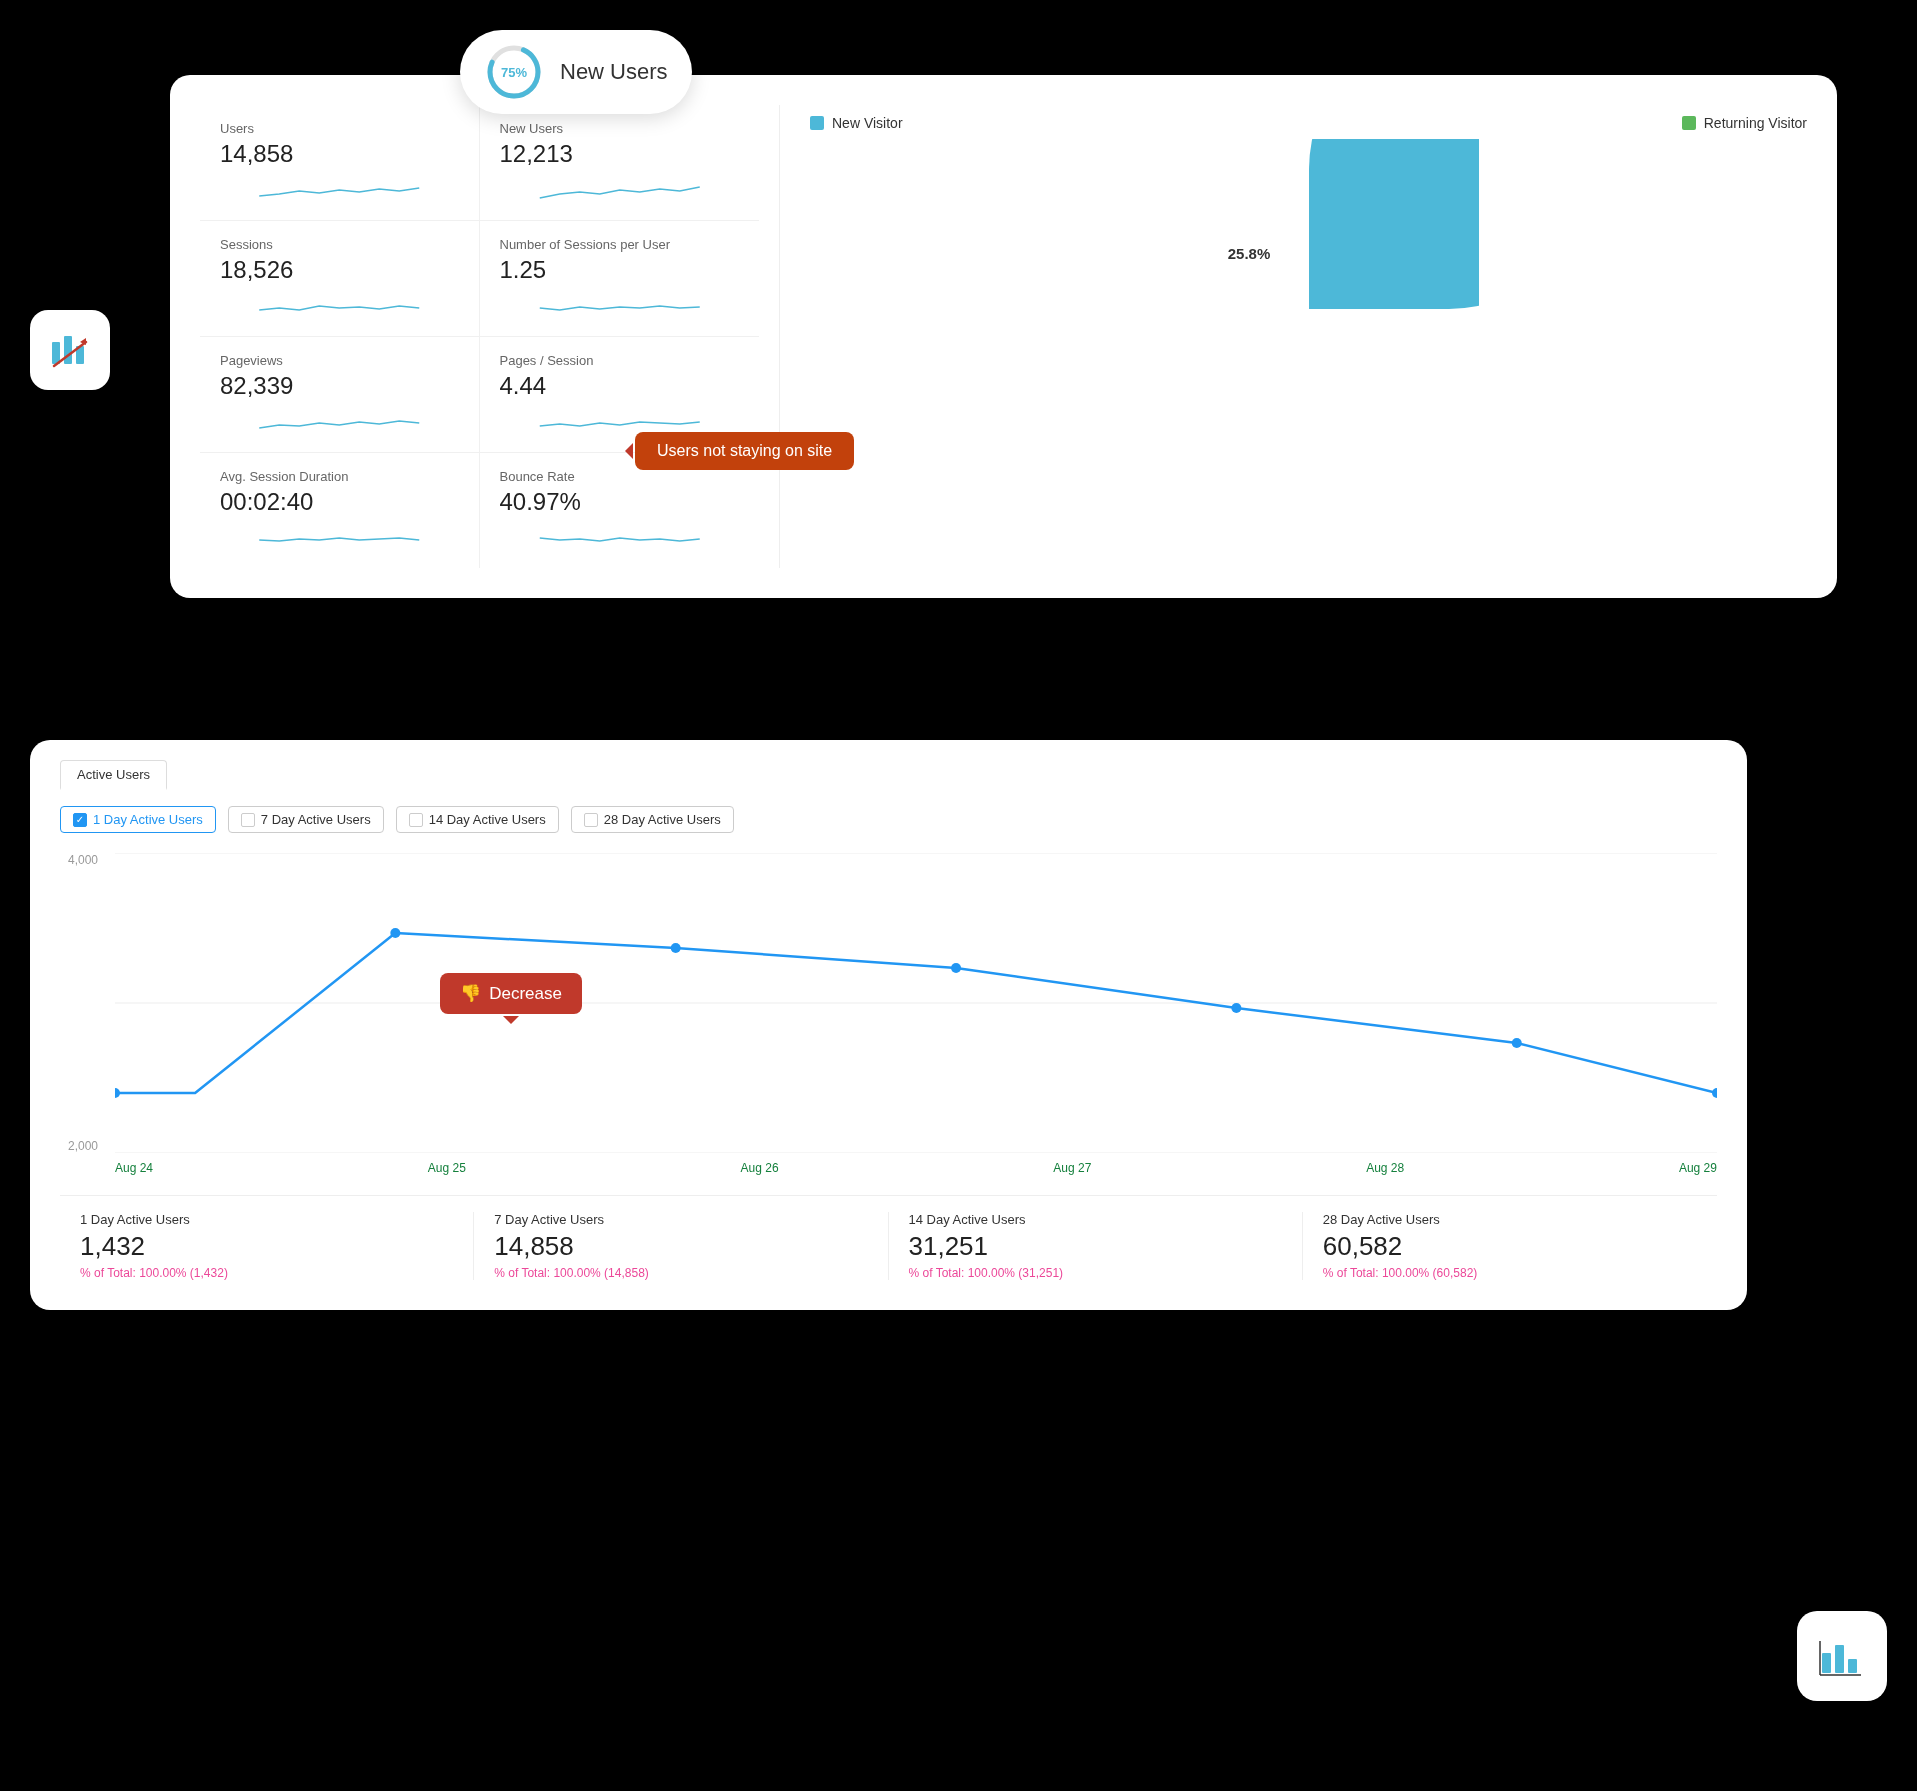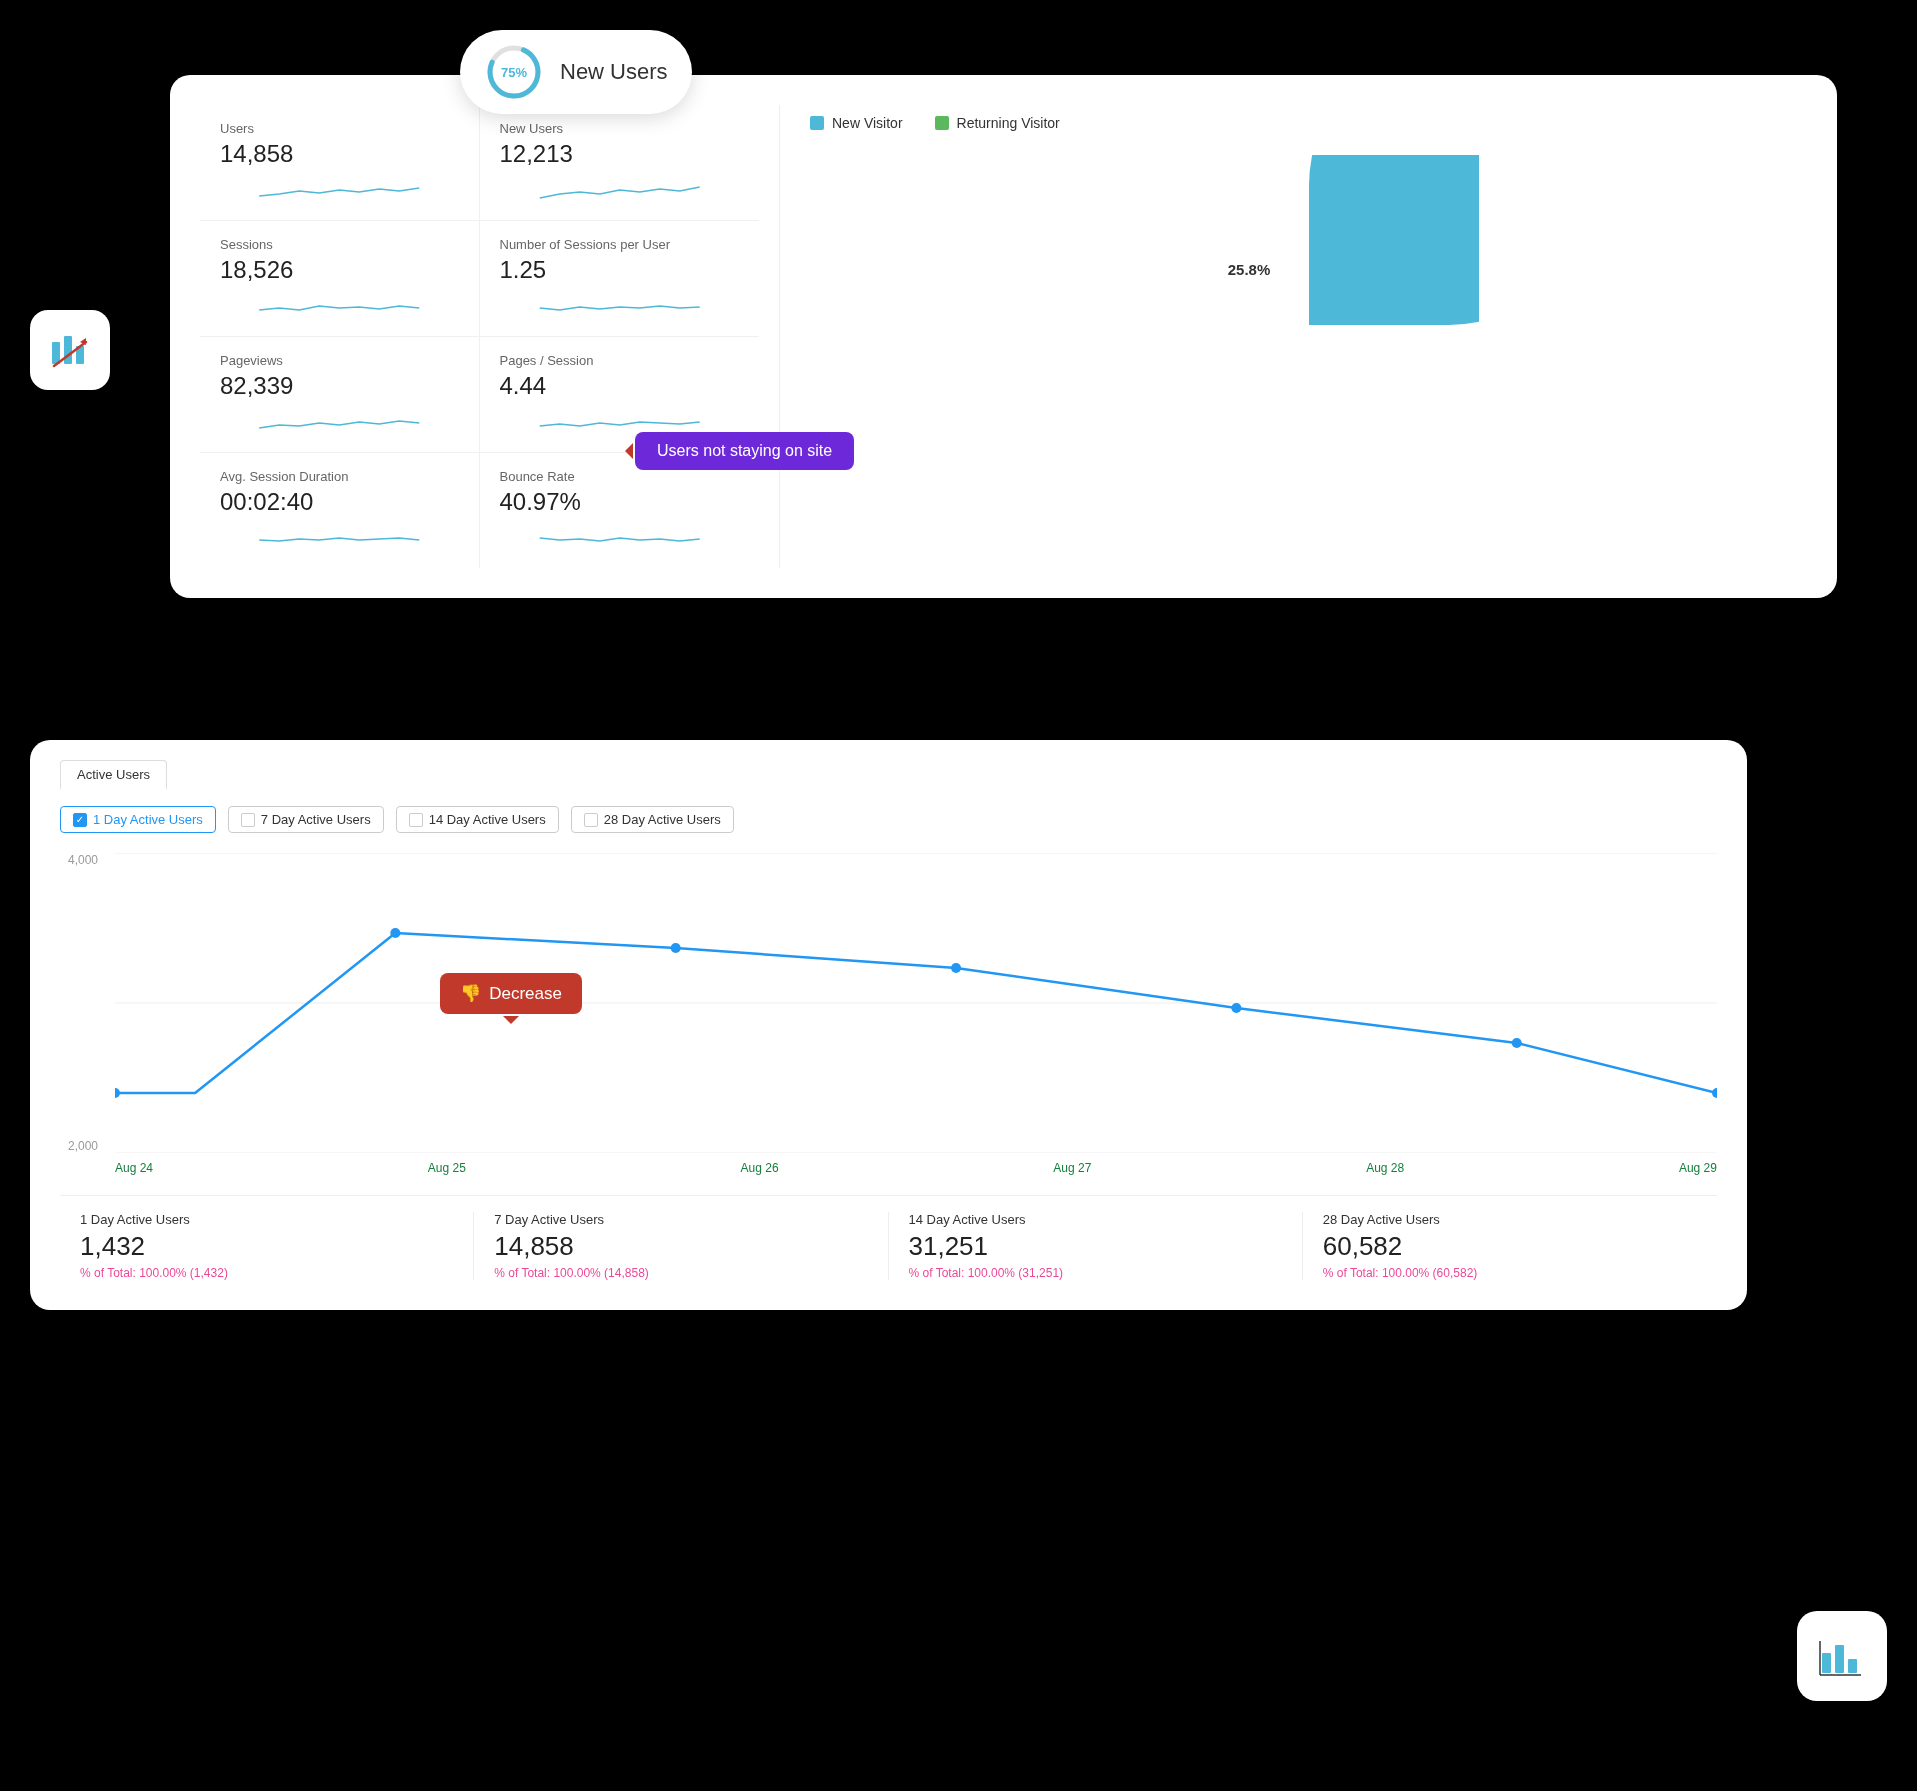"New Visitor" .legend { justify-content: flex-start -> space-between; margin-bottom: 24px -> 8px }
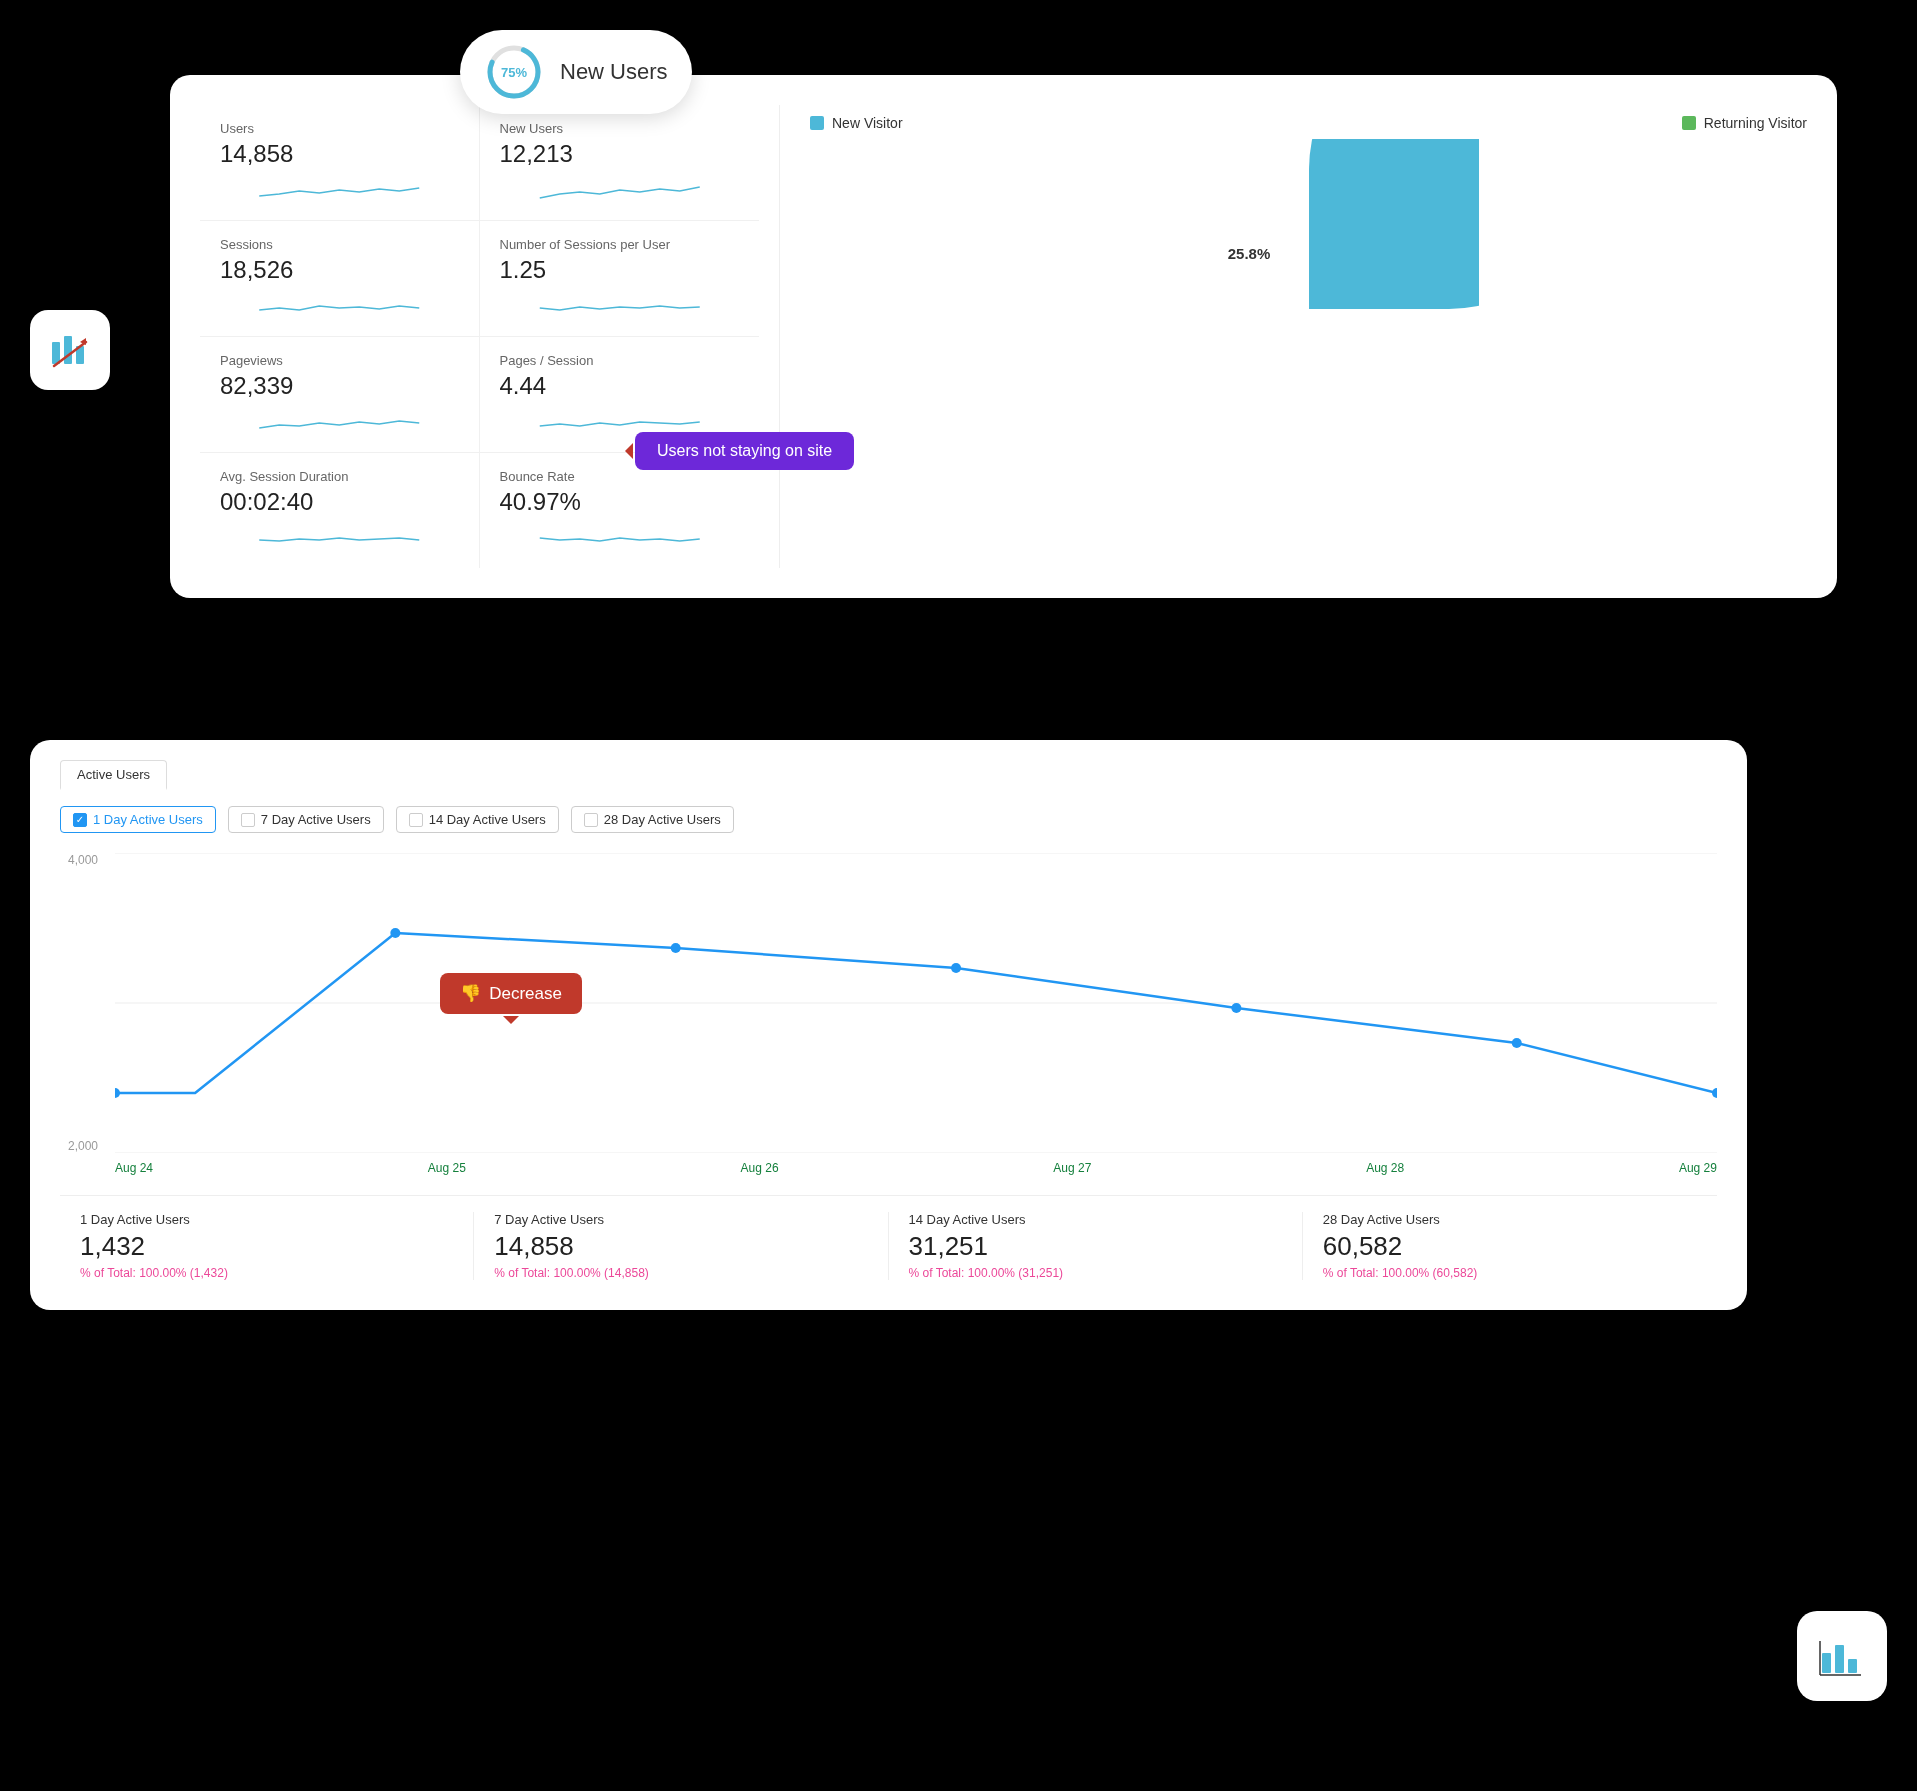"Users not staying on site" .tooltip-red-top { background: #6d28d9 -> #c2410c }
